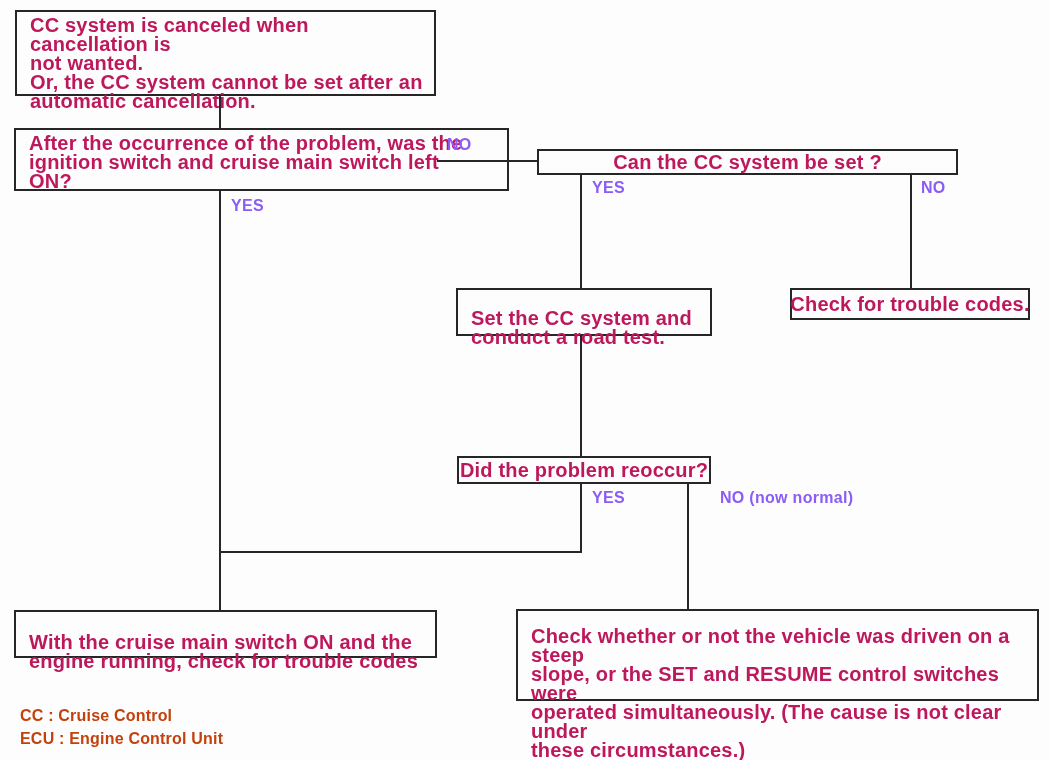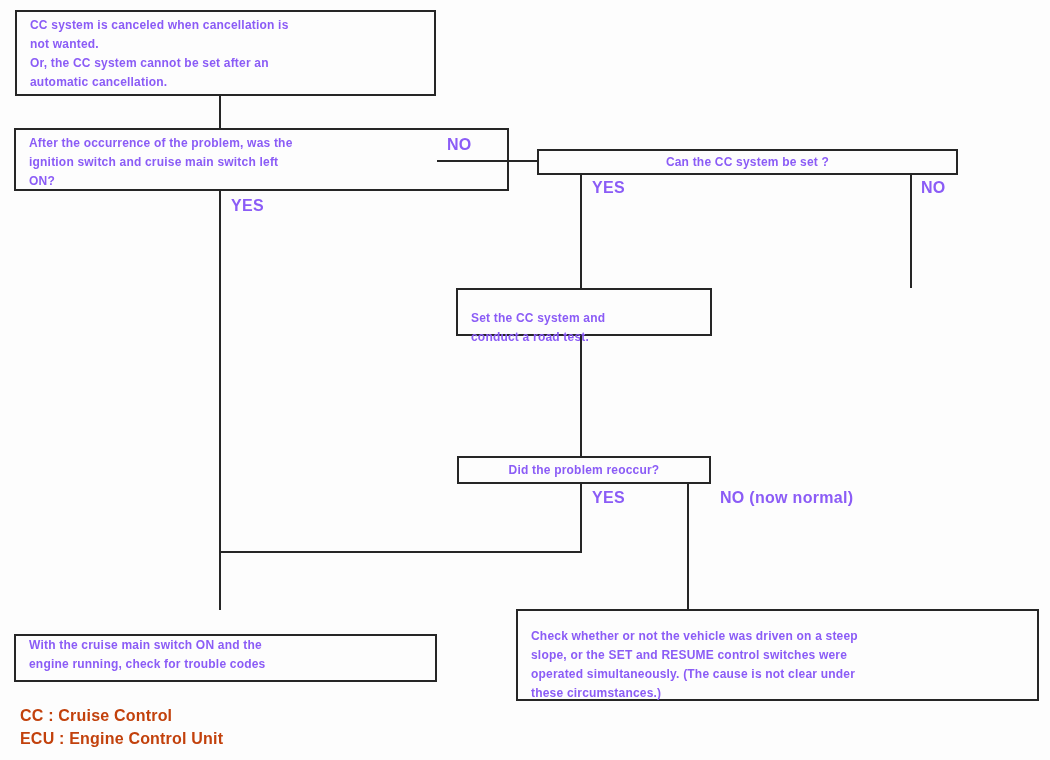"CC system is canceled when" .node { color: #8b5cf6 -> #be185d; font-size: 12px -> 20px }
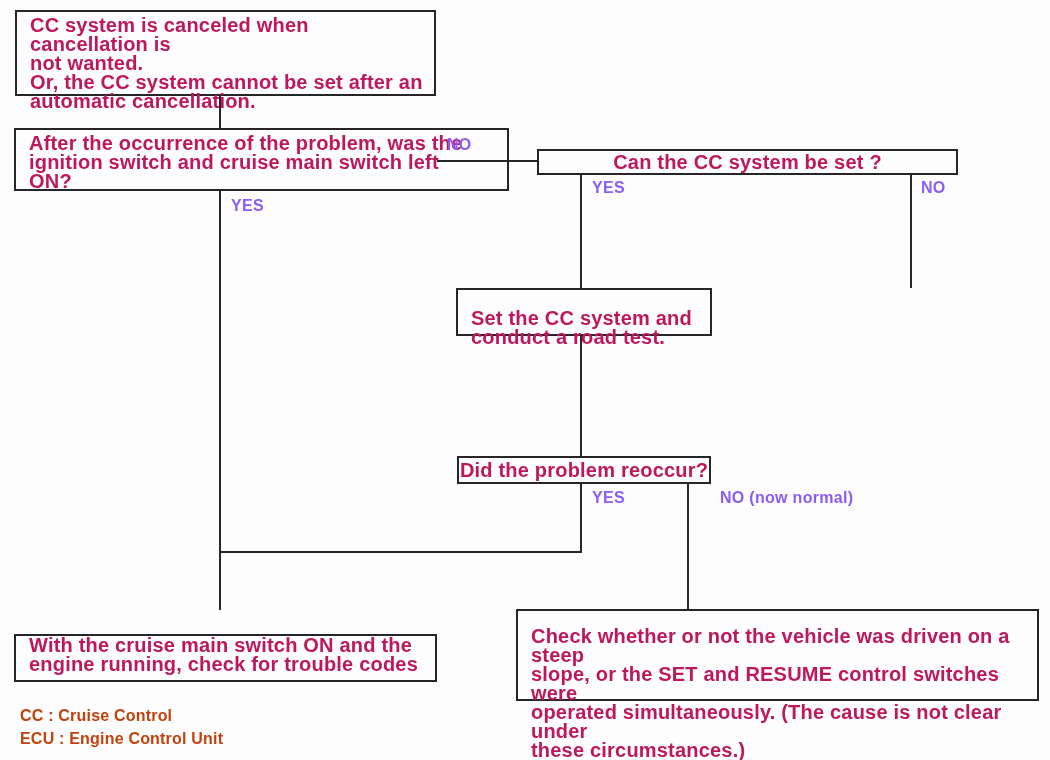"Check for trouble codes." div.node { html: none -> <div>Check for trouble codes.</div> }
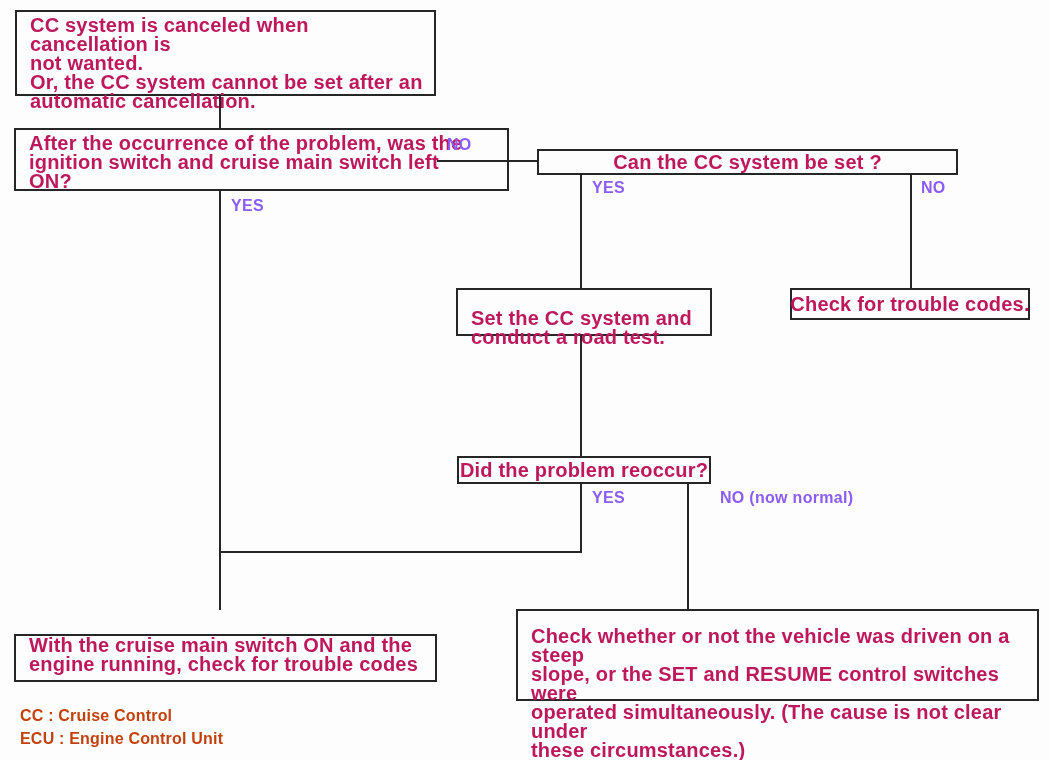"With the cruise main switch" div.node { margin-top: 24px -> none; padding-top: 0 -> 21px }
